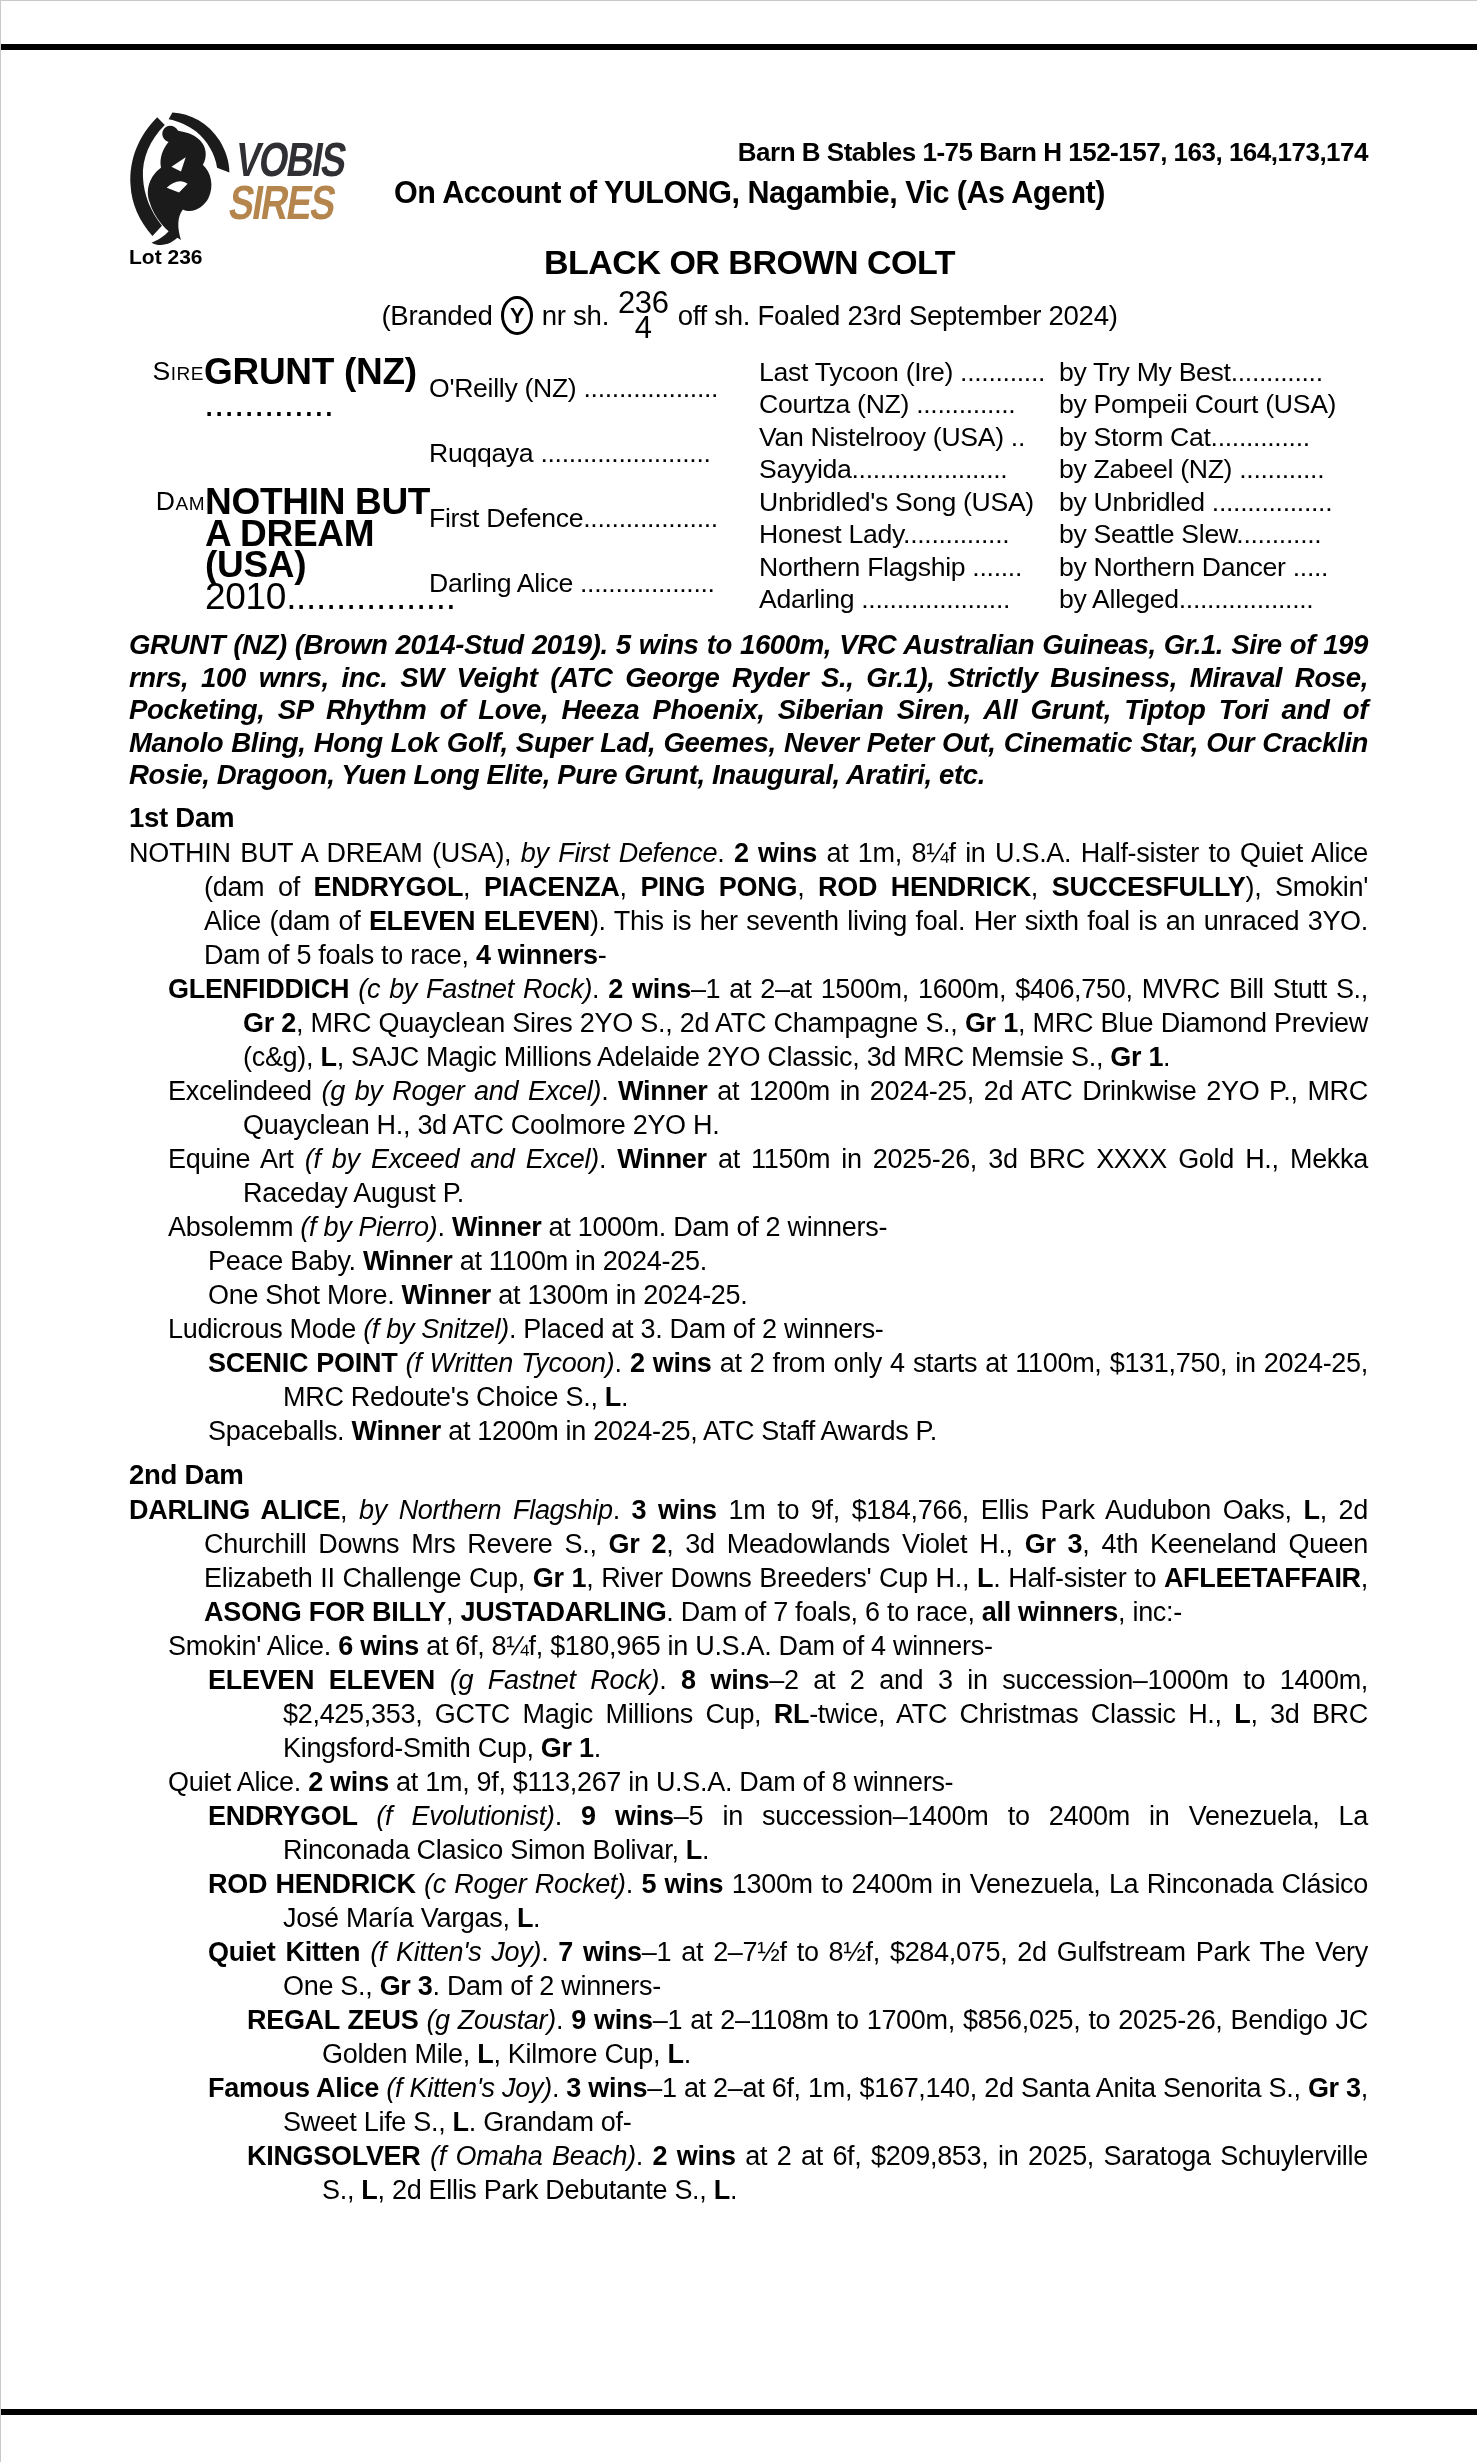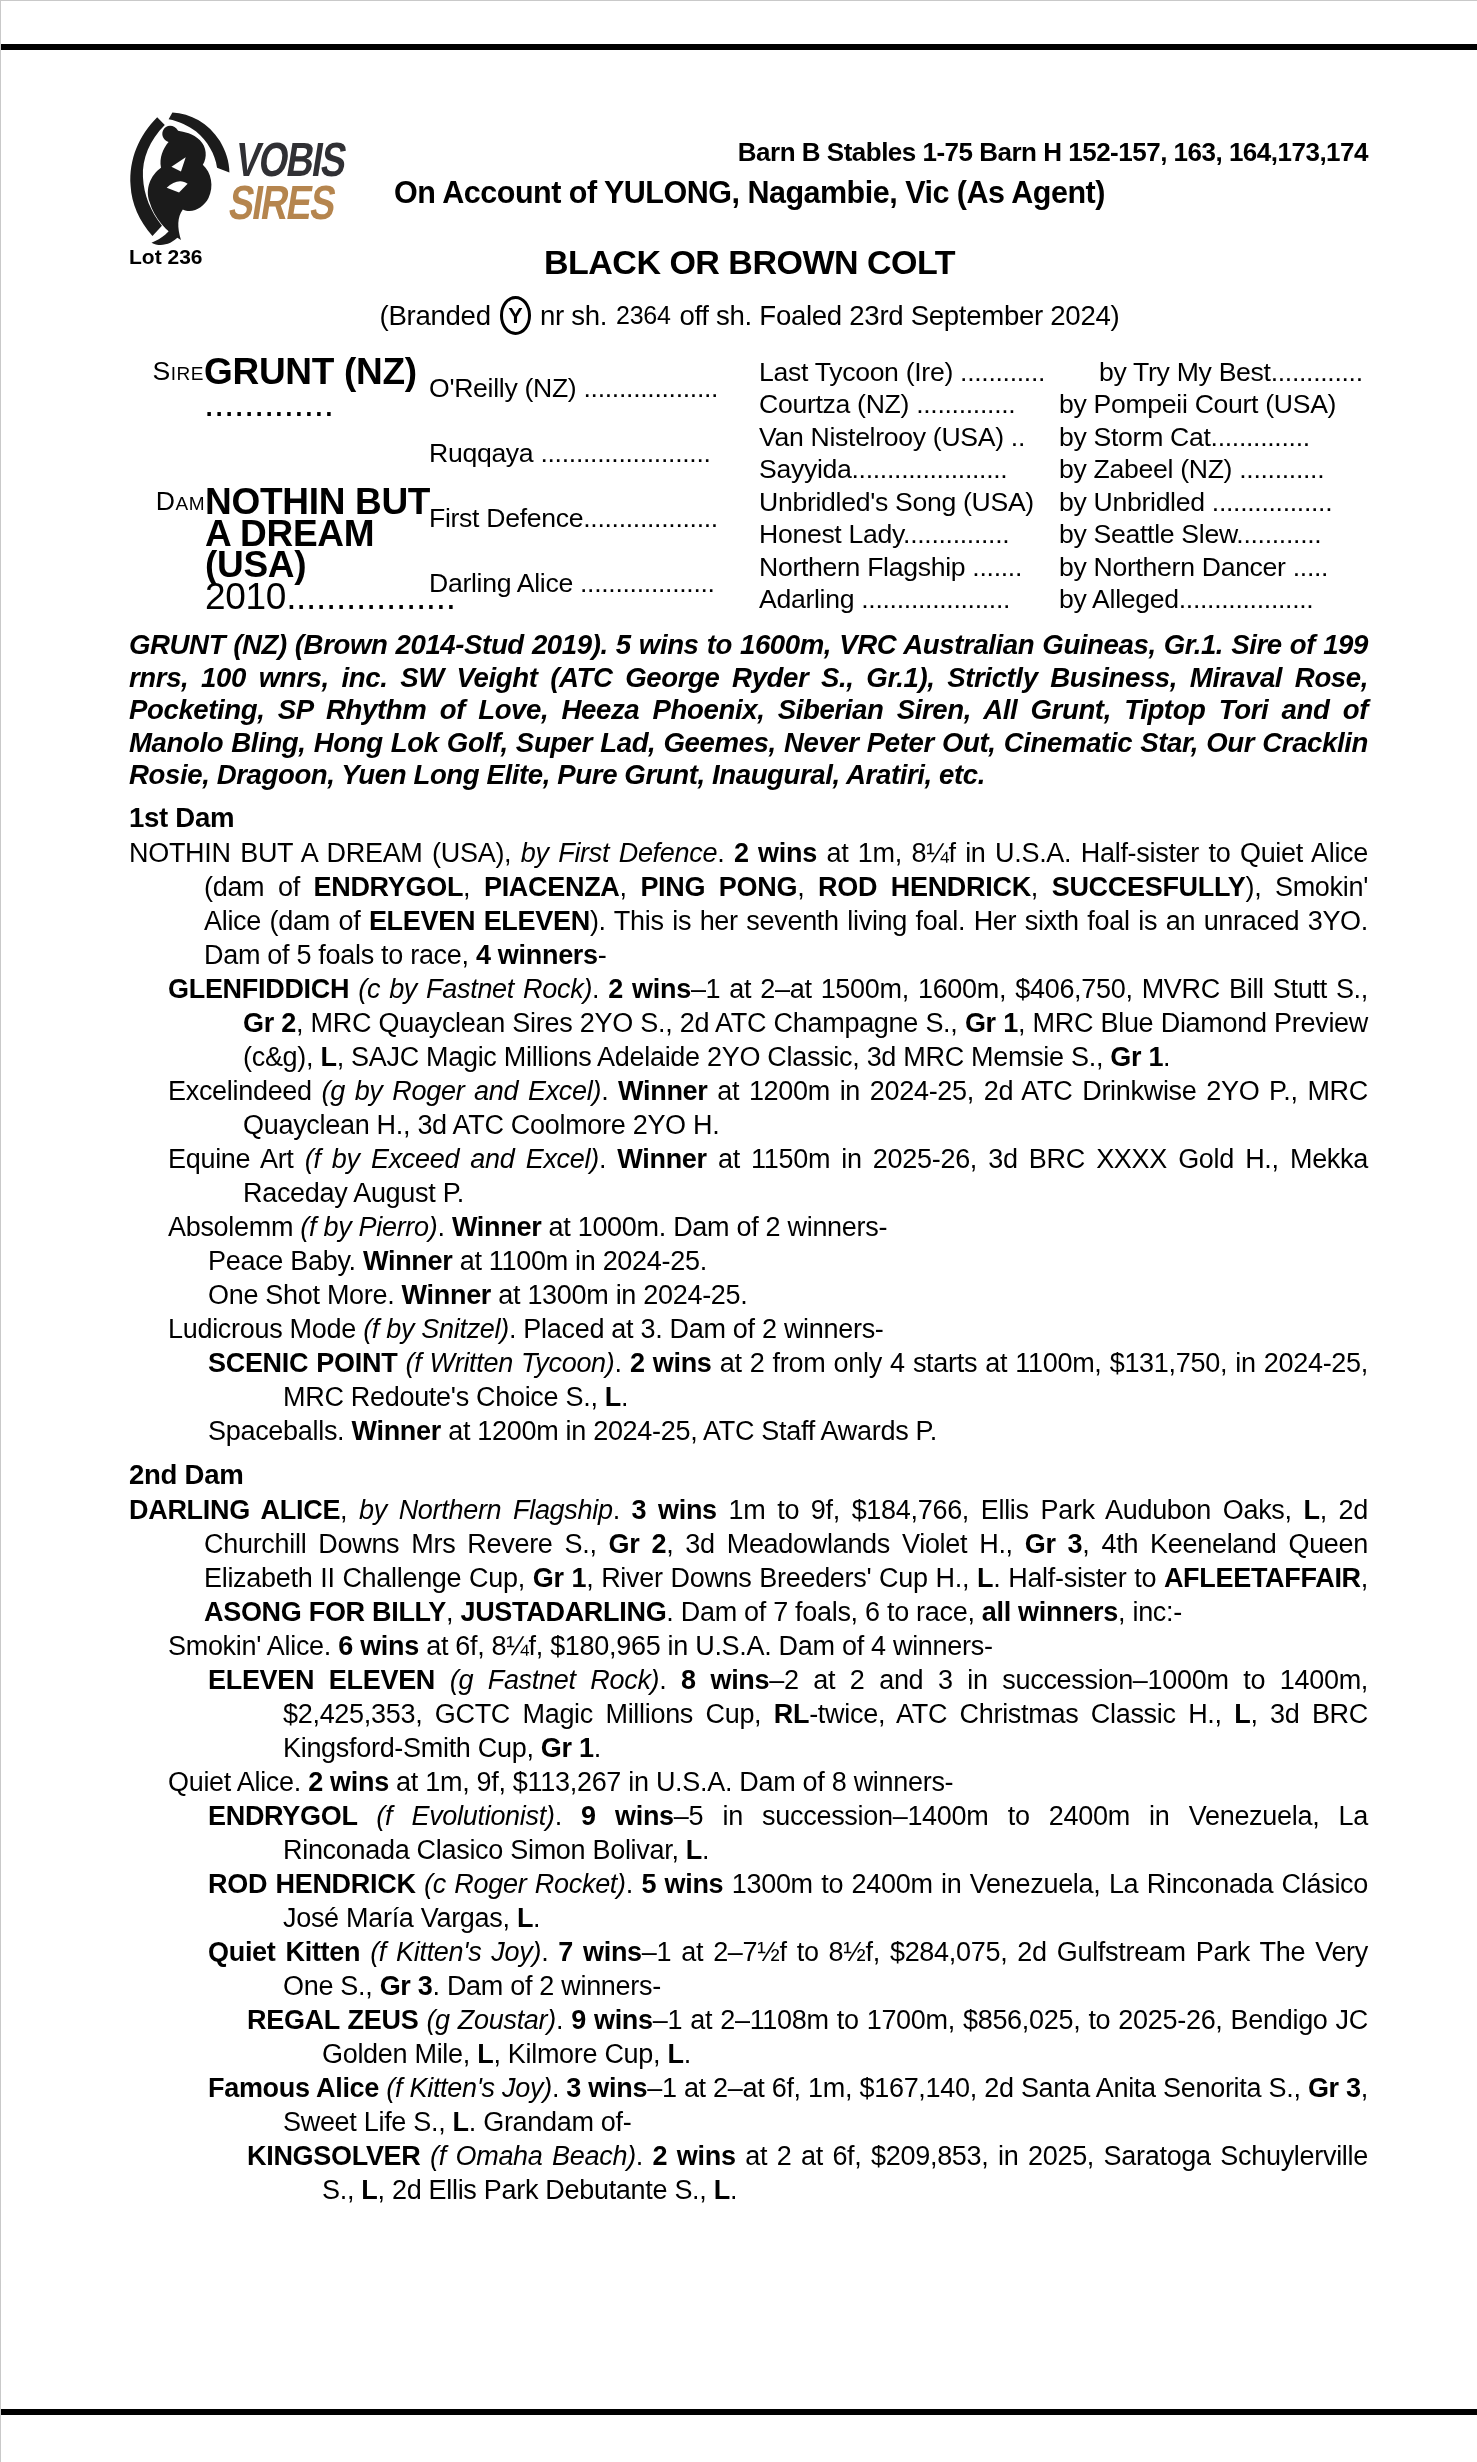"236" .fraction { flex-direction: row -> column; font-size: 25px -> 31px }
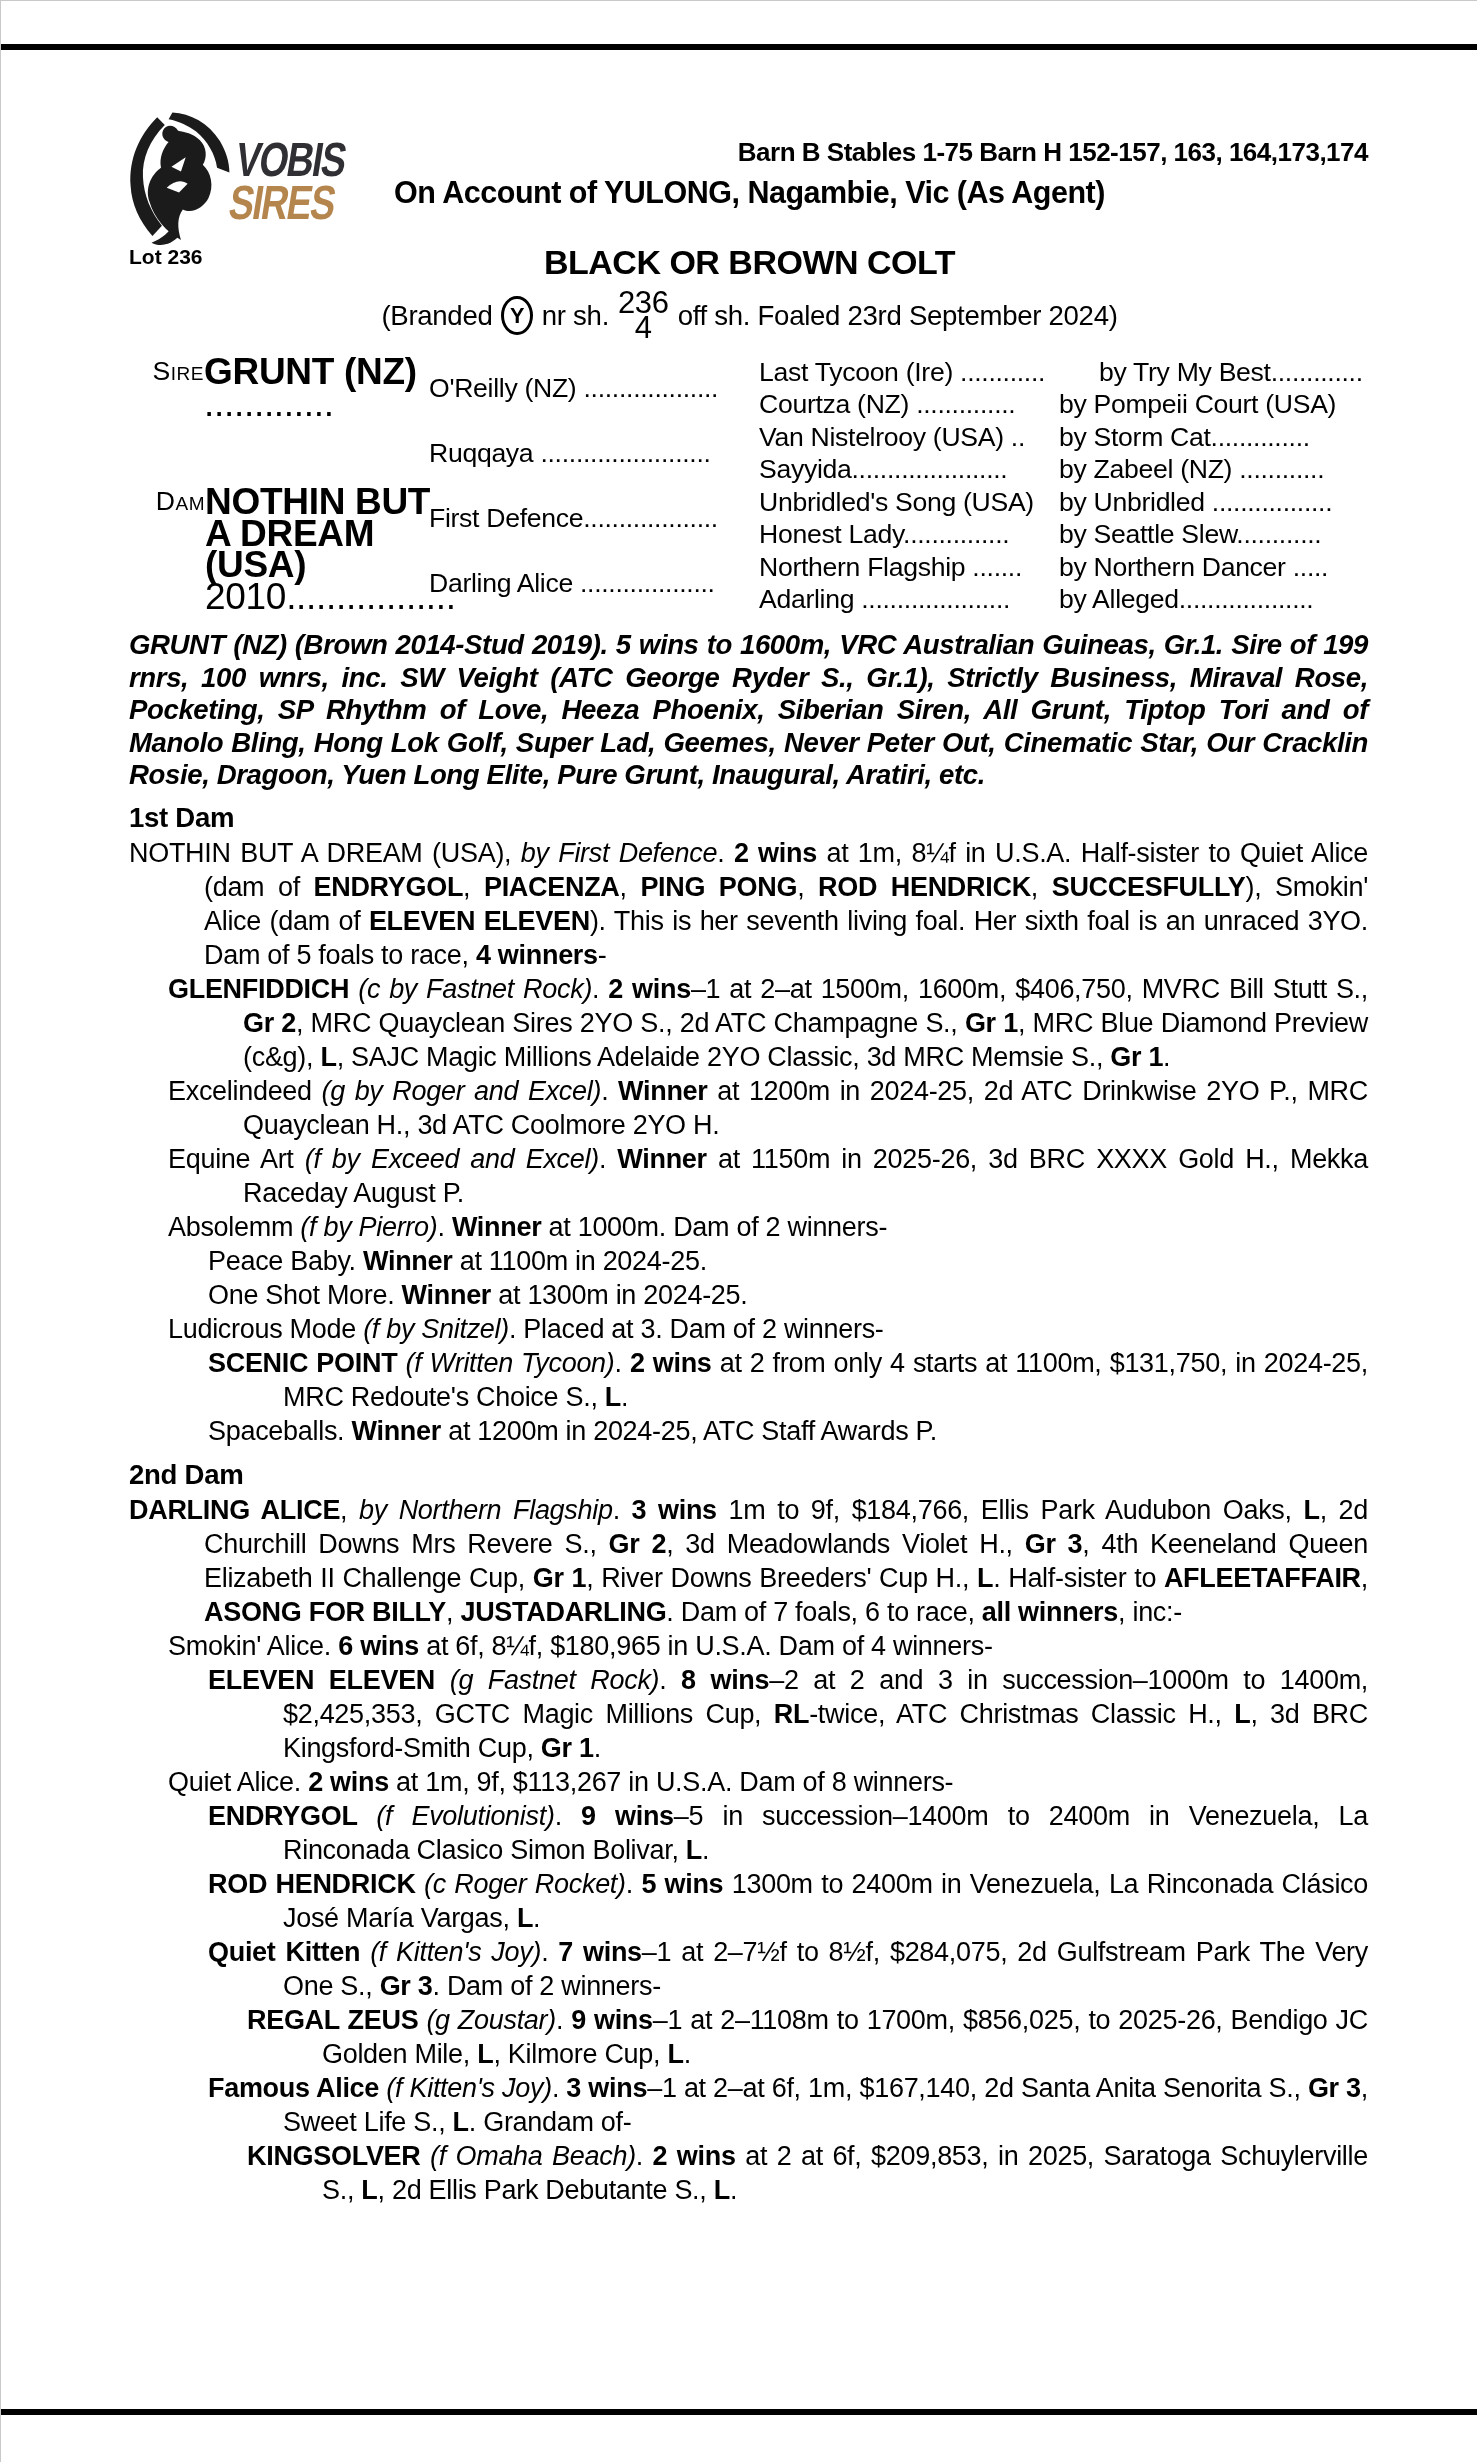"by Try My Best............." div.ped-gg { margin-left: 40px -> none }
